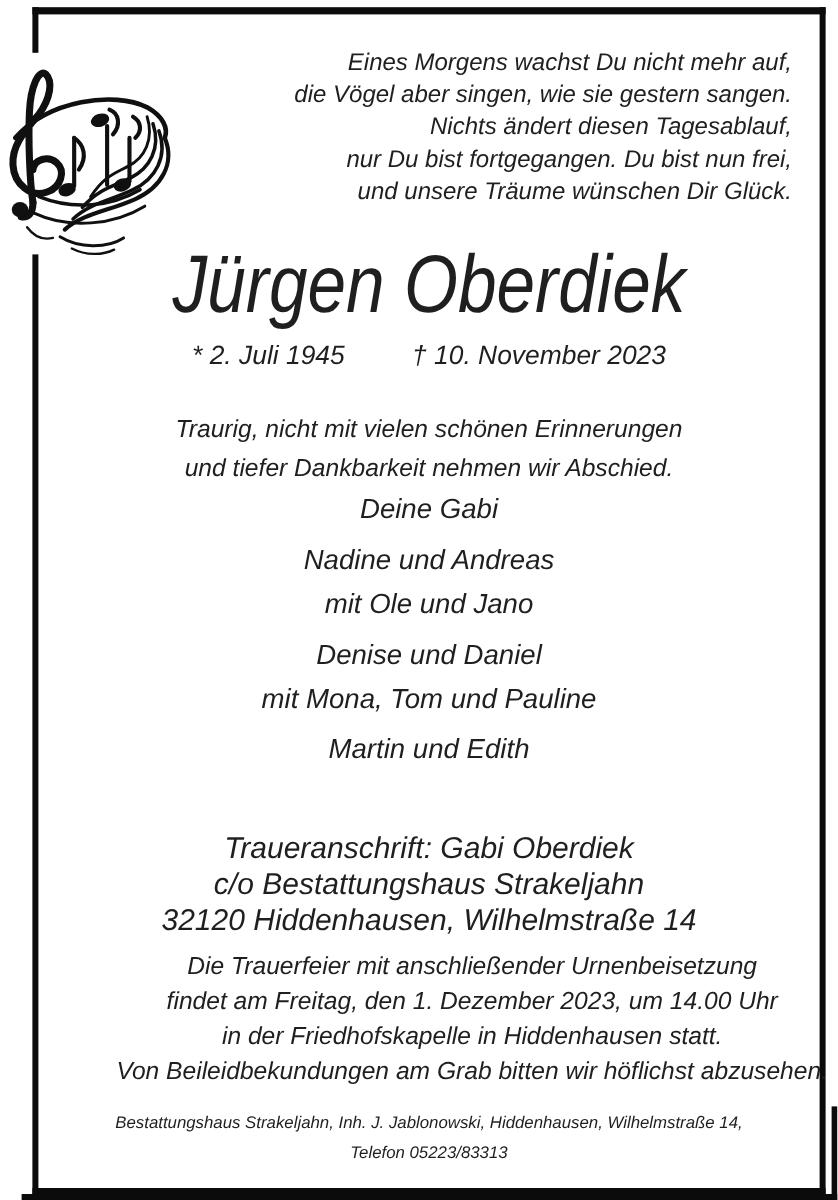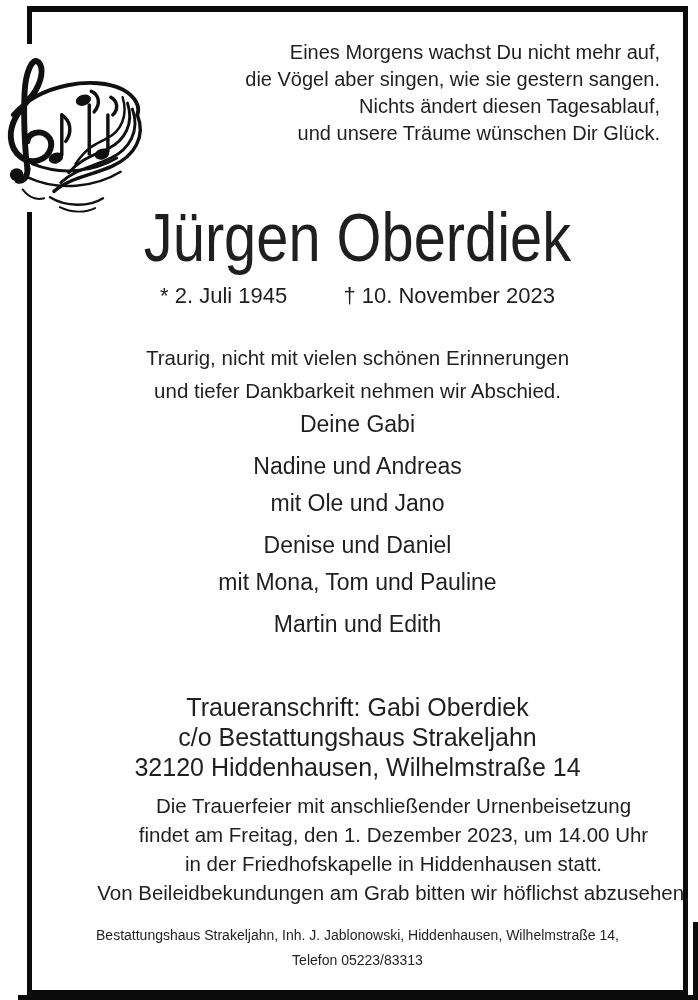"Eines Morgens wachst Du nicht" .page { font-style: none -> italic }
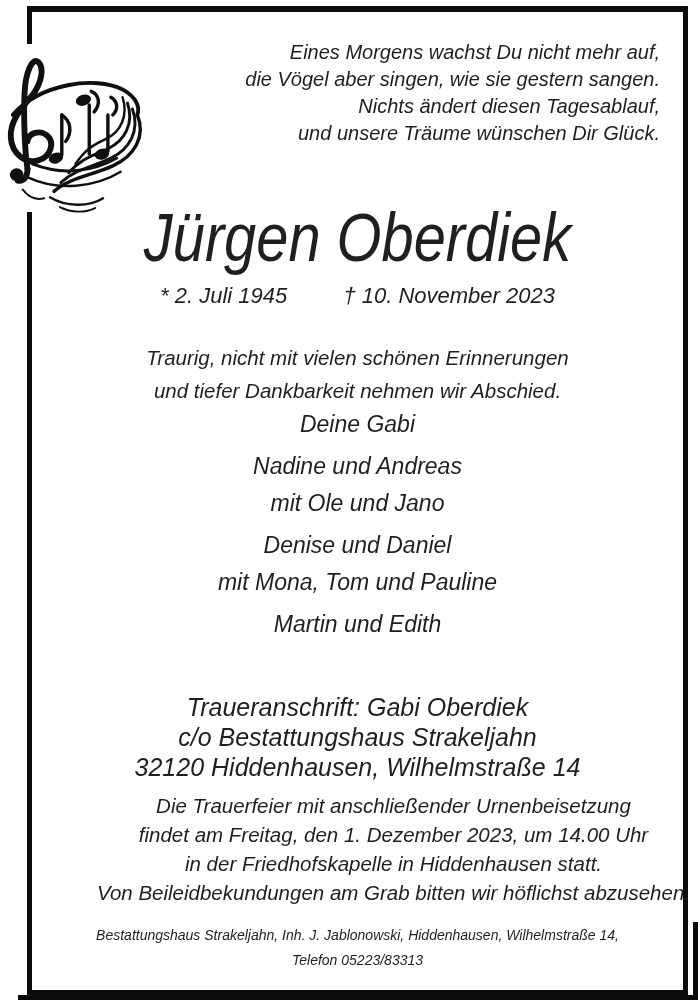"nur Du bist fortgegangen. Du" div { html: none -> <div>nur Du bist fortgegangen. Du bist nun frei,</div> }
